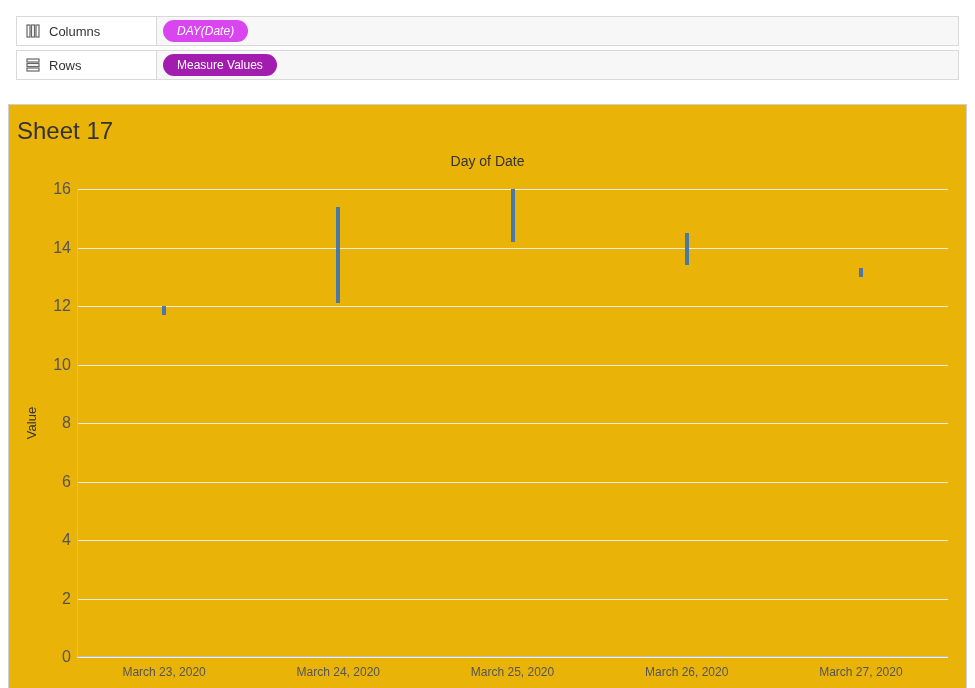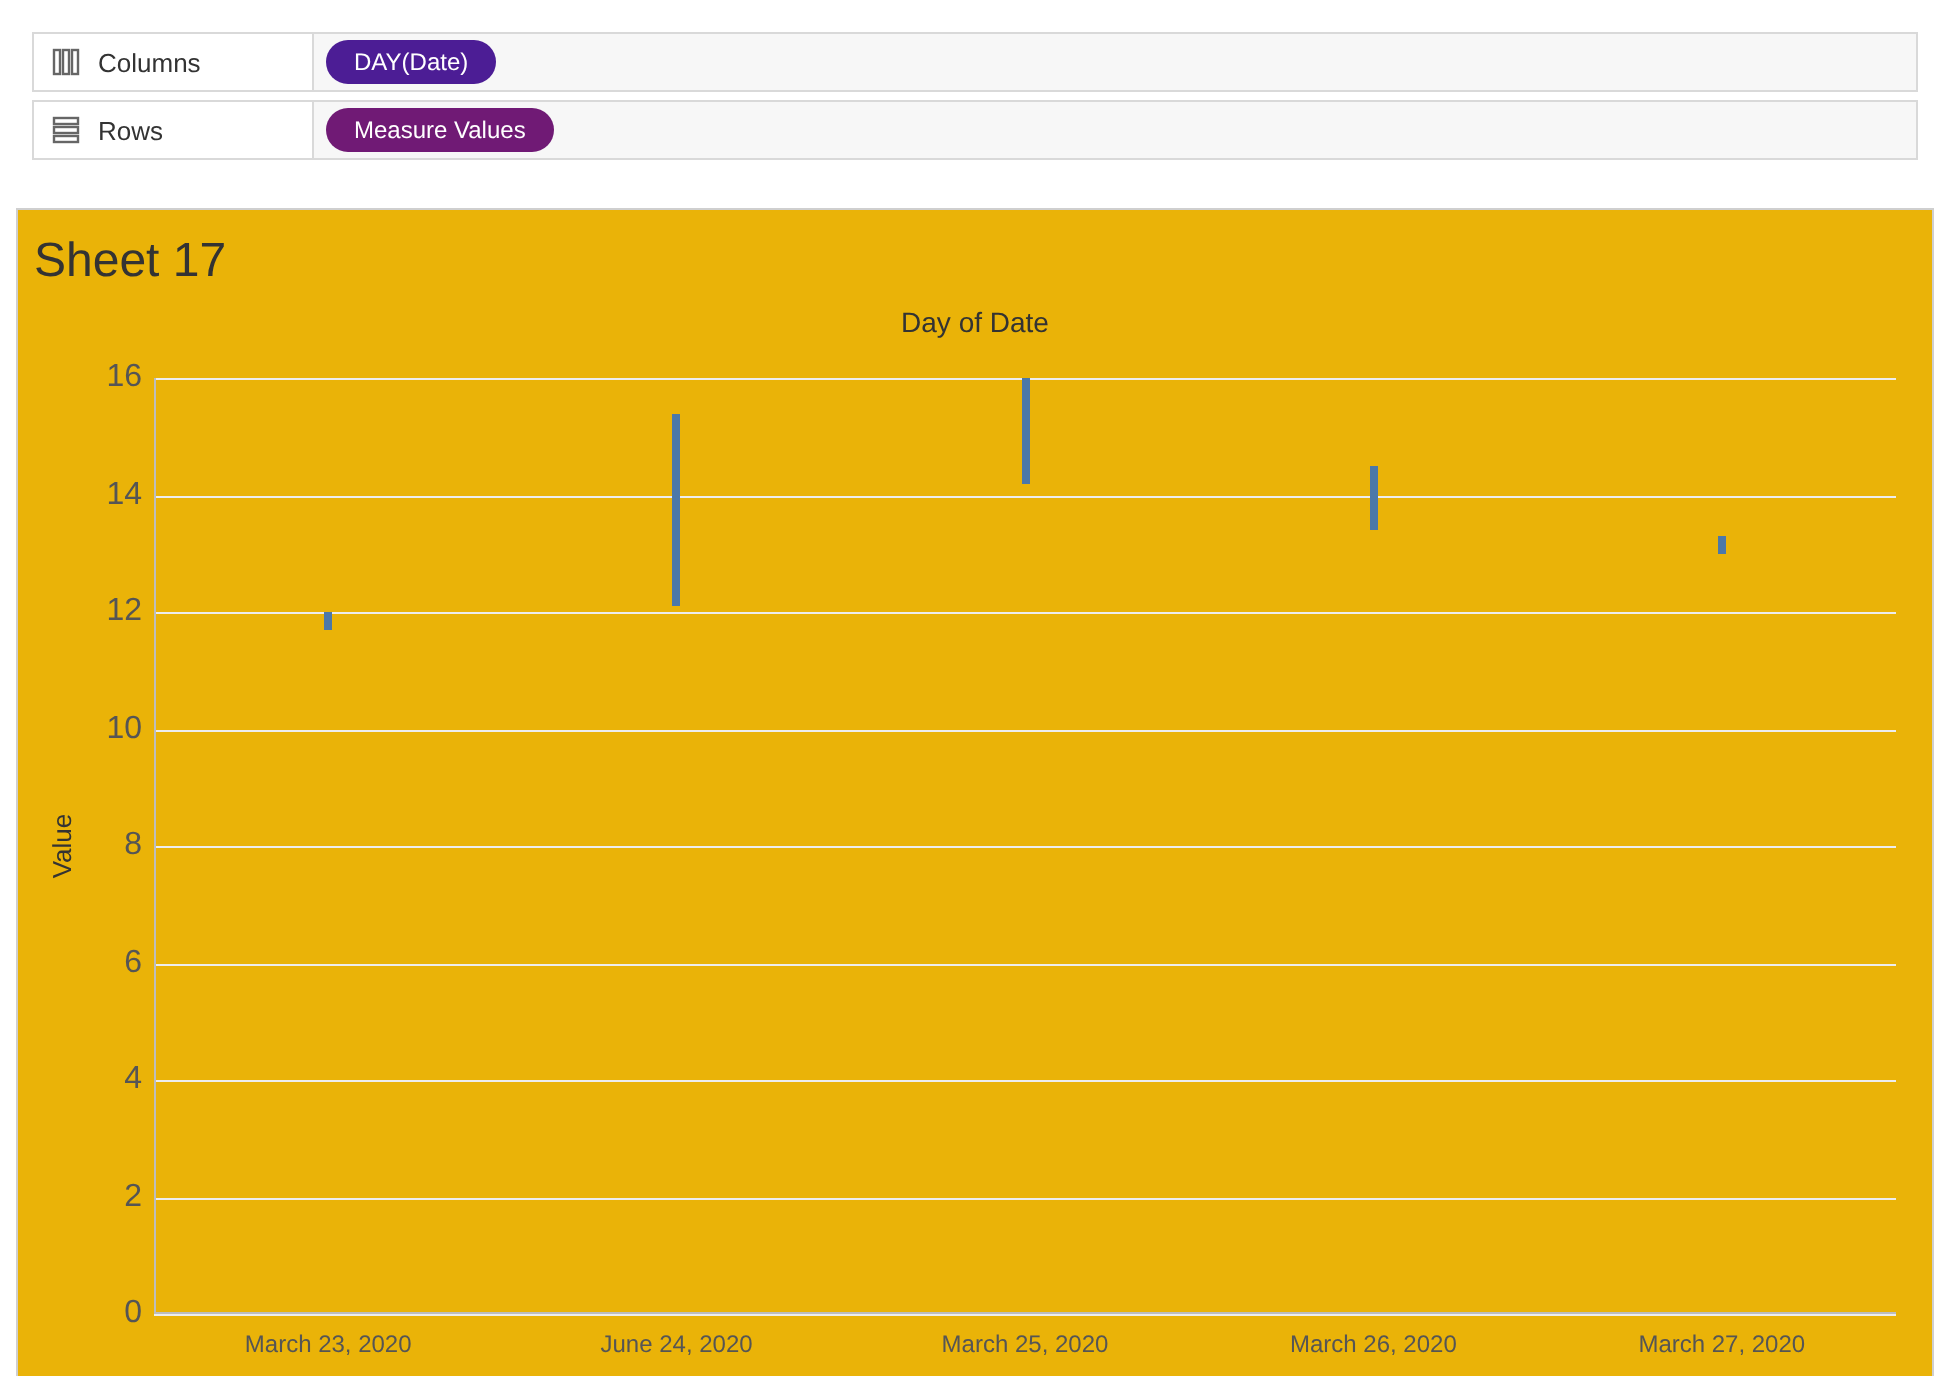"DAY(Date)" .pill.blue { background: #4c1d95 -> #d946ef; font-style: none -> italic }
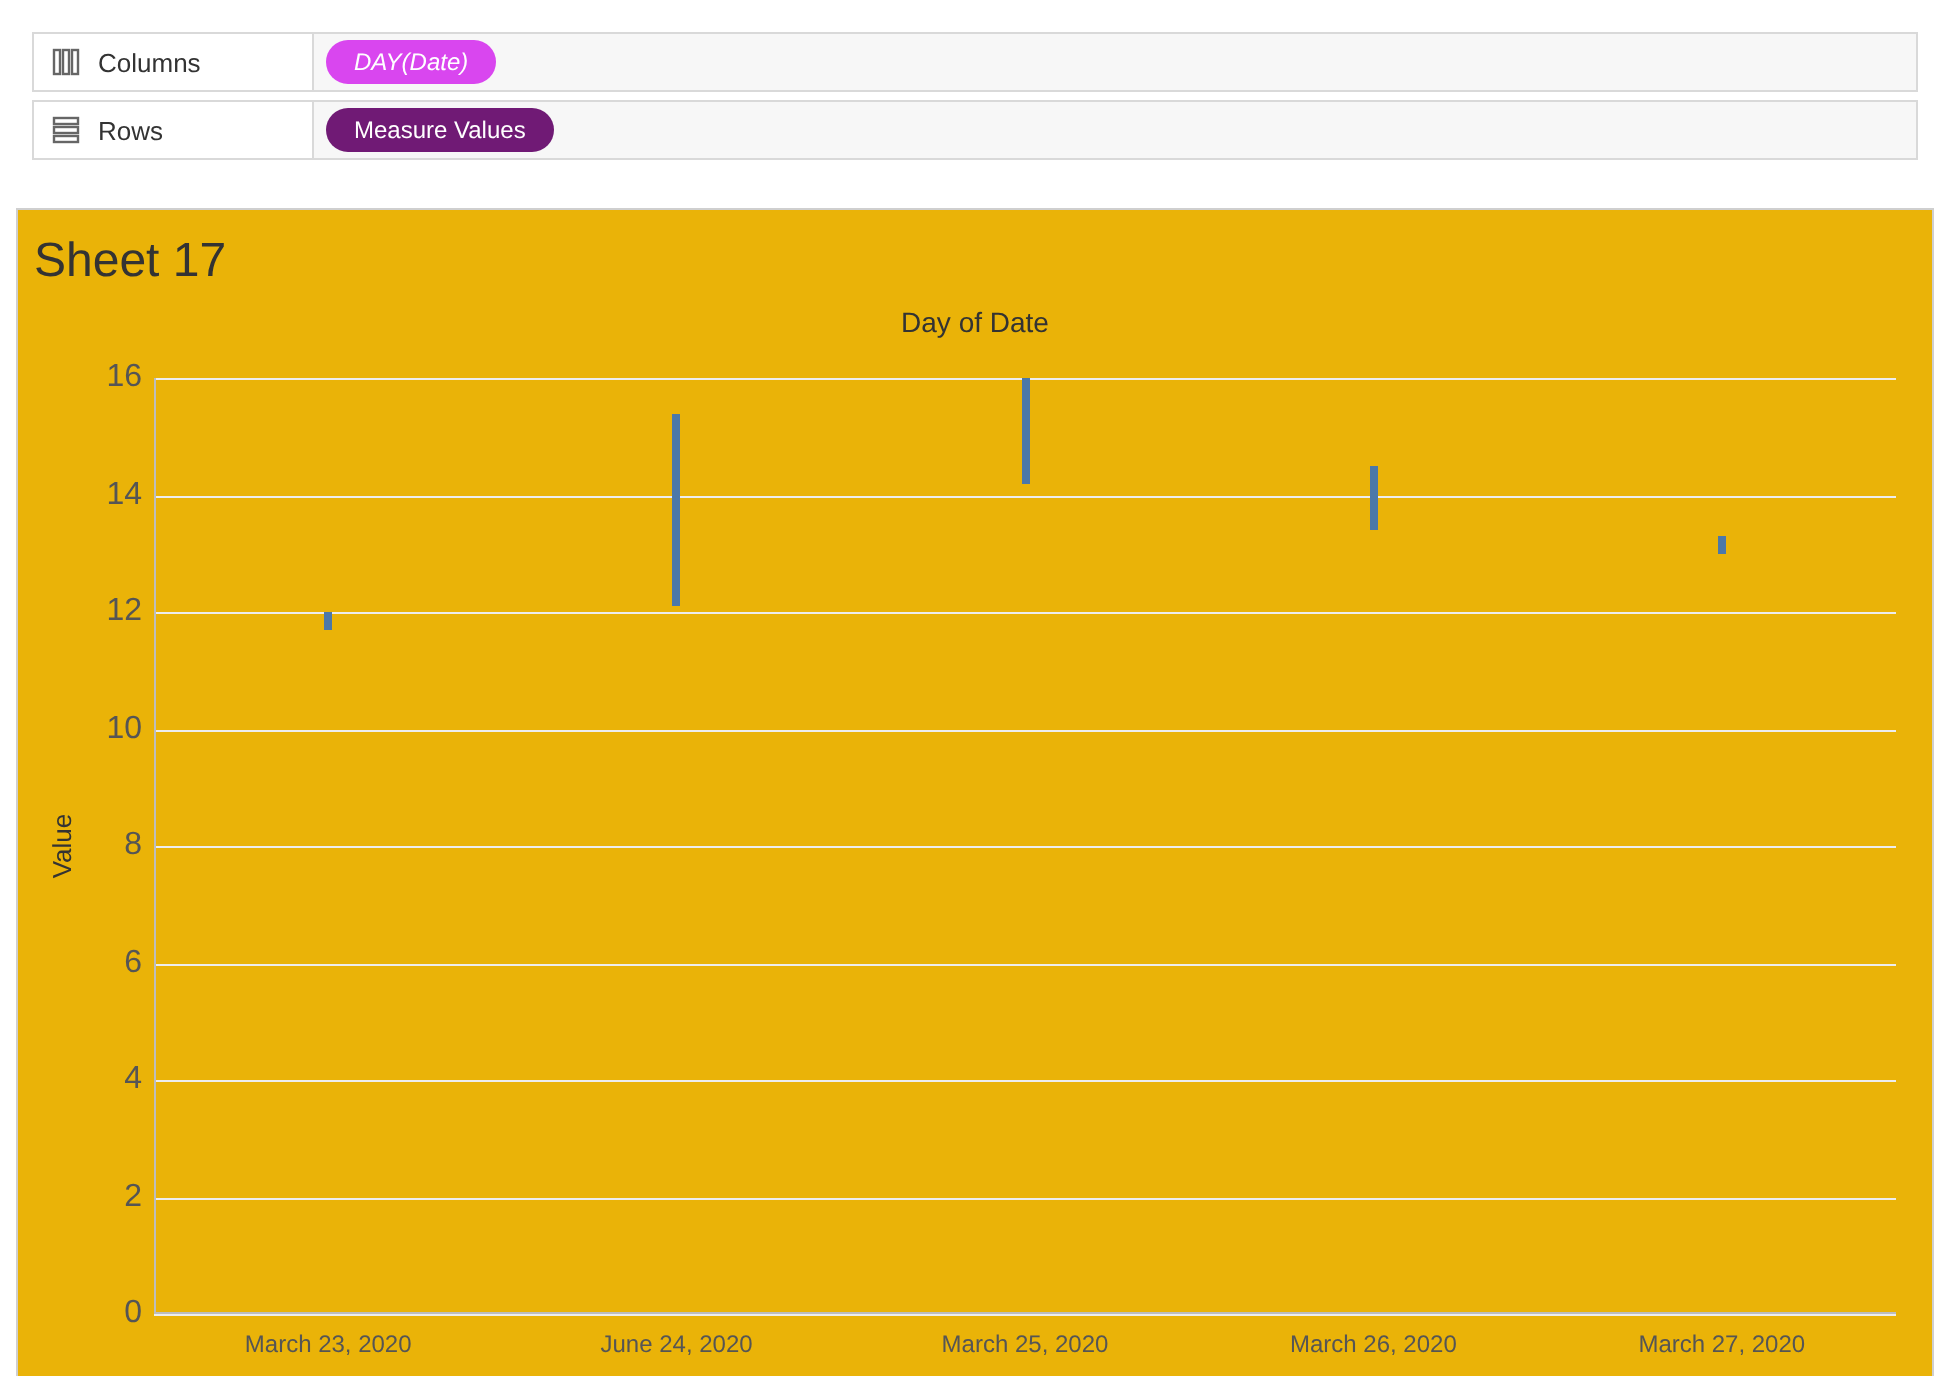"Measure Values" .pill.green { background: #701a75 -> #a21caf }
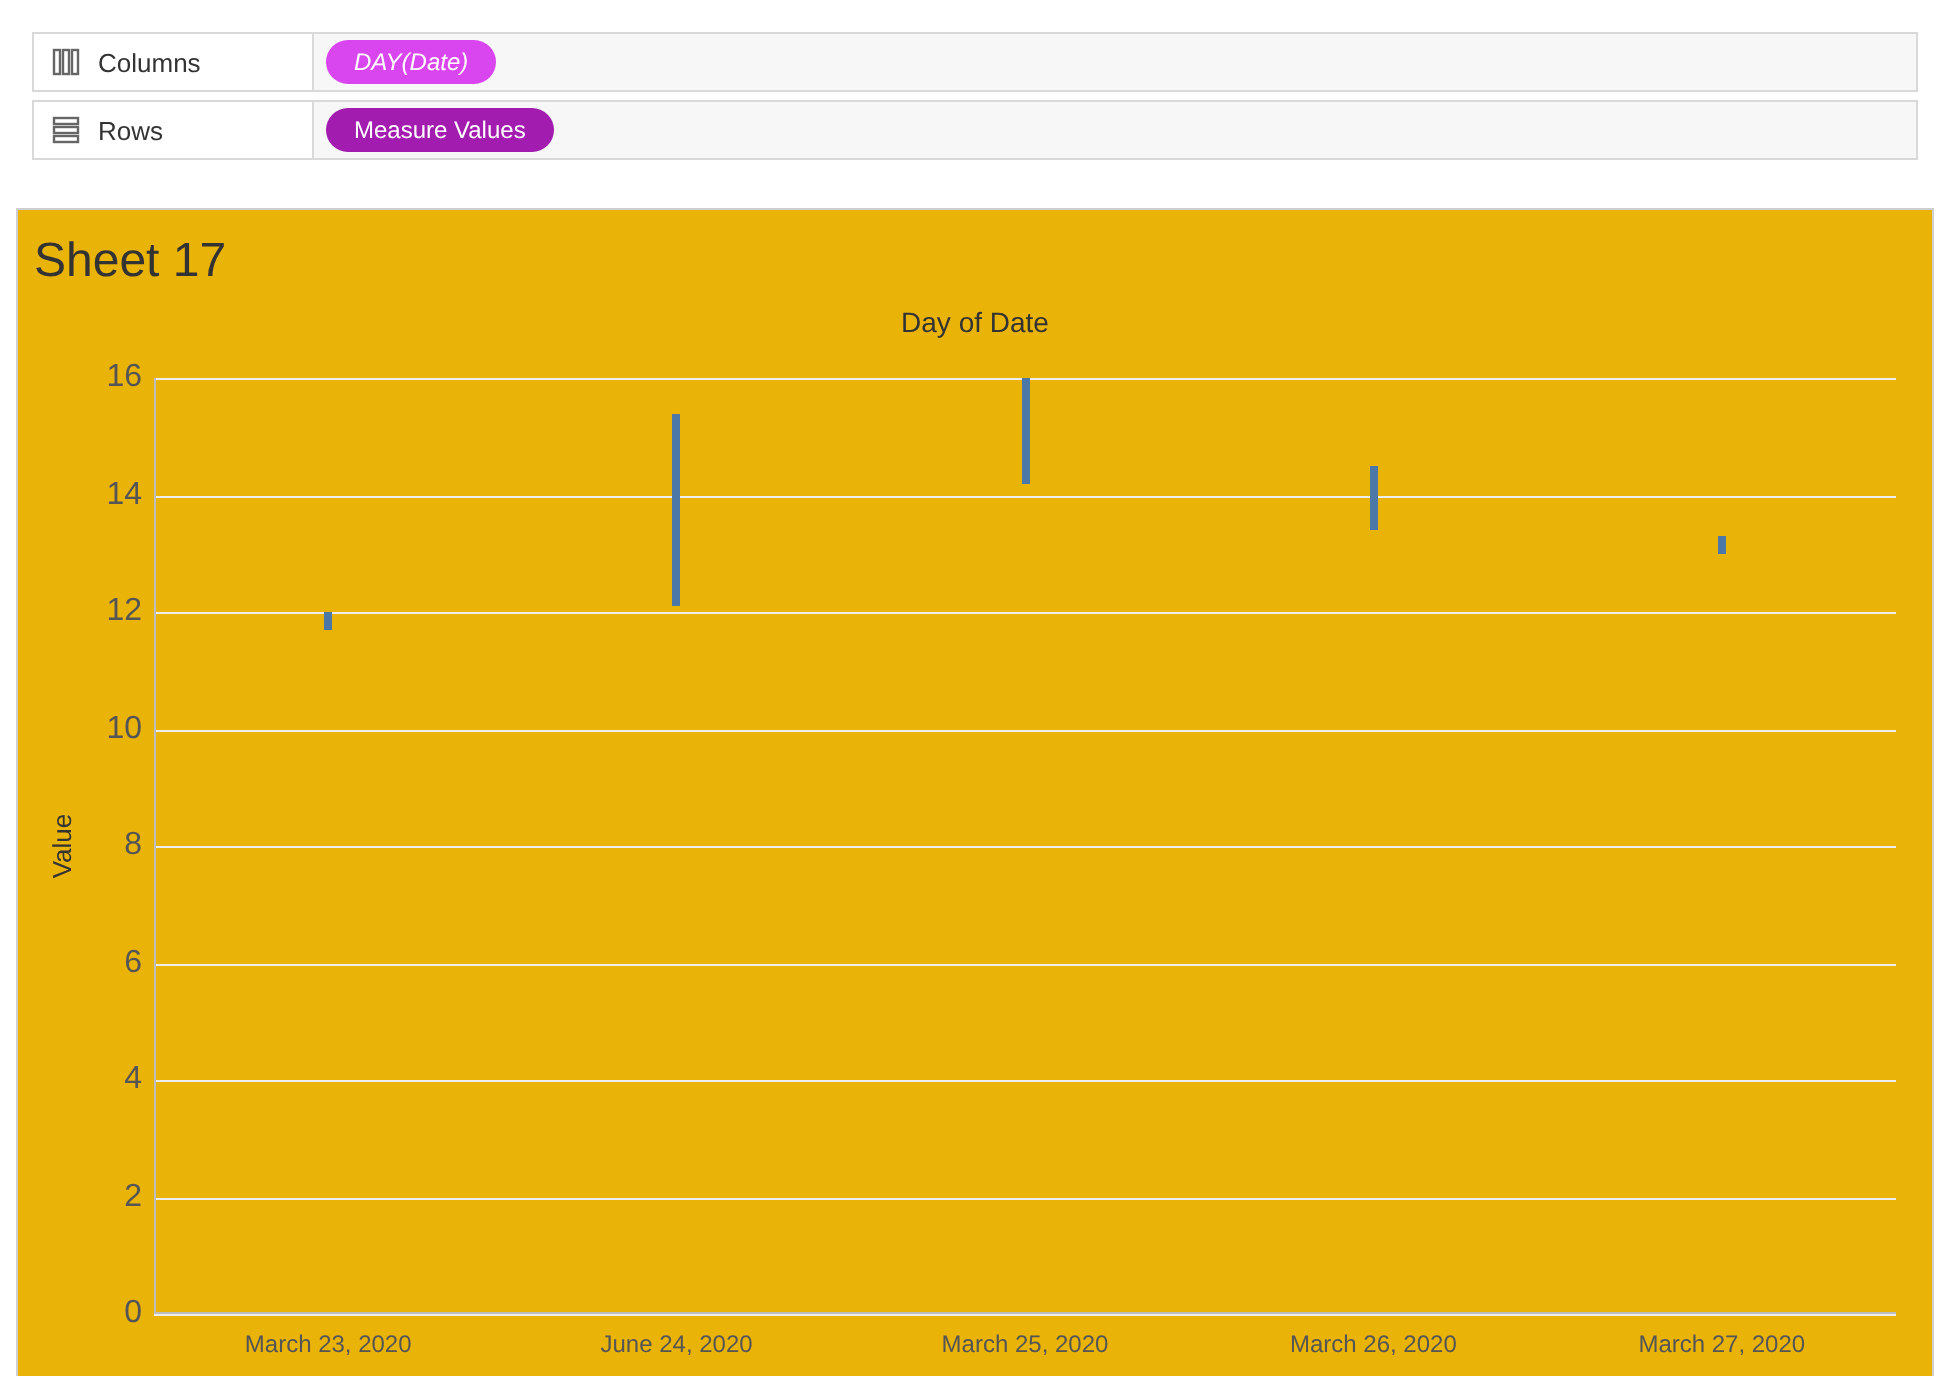"June 24, 2020" div.x-cat { text: June -> March }
